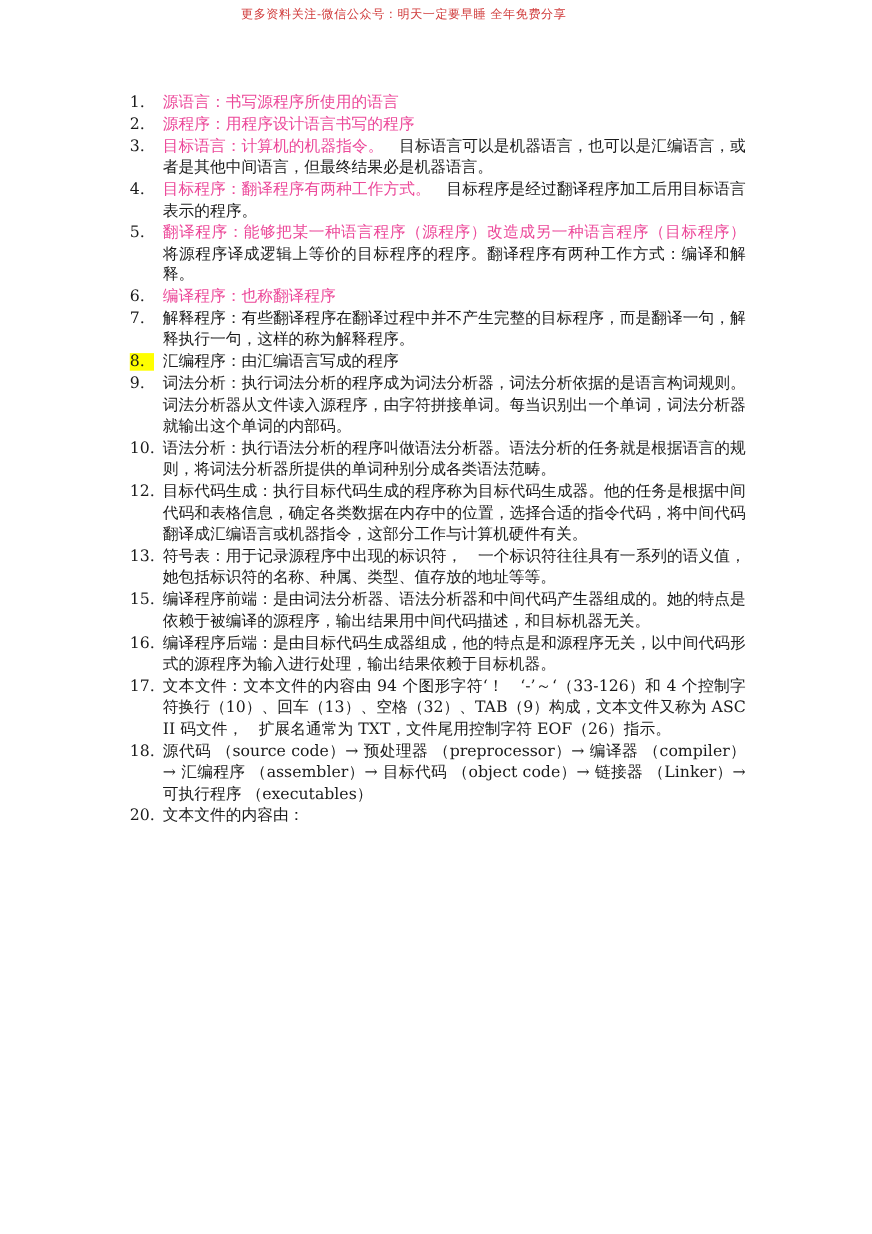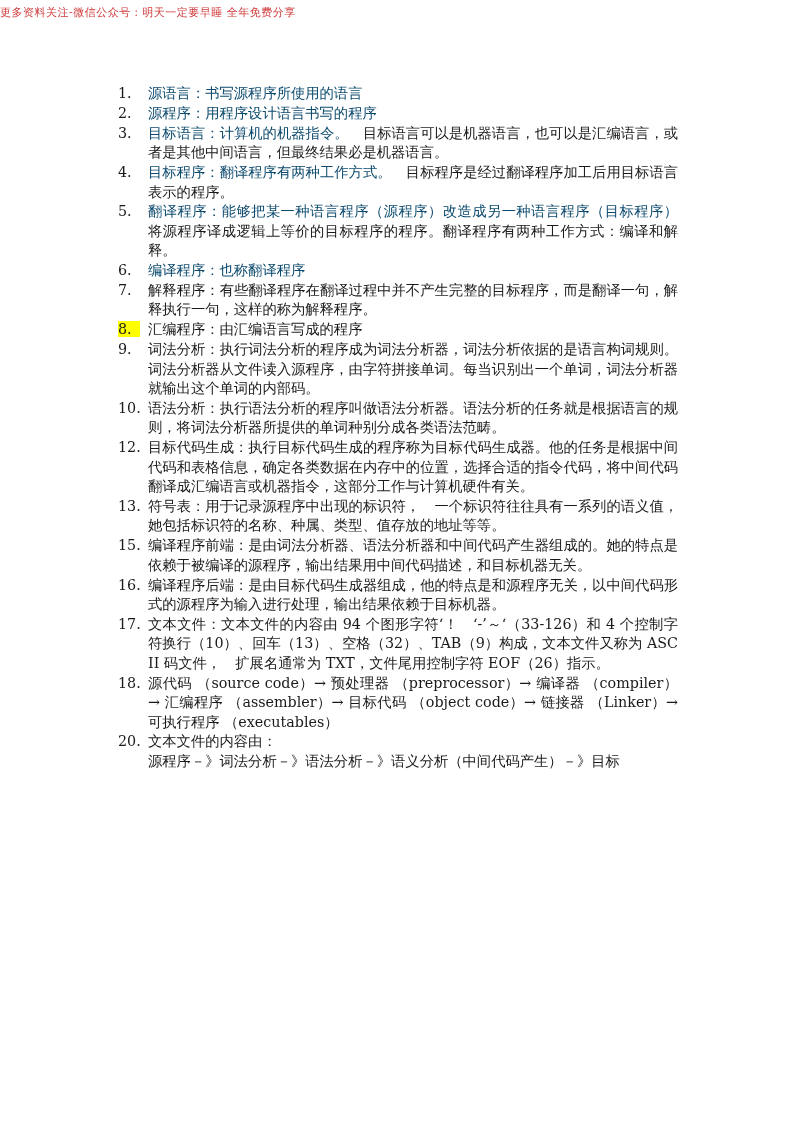"更多资料关注-微信公众号：明天一定要早睡 全年免费分享" .page-header { padding-left: none -> 44px; text-align: none -> center }
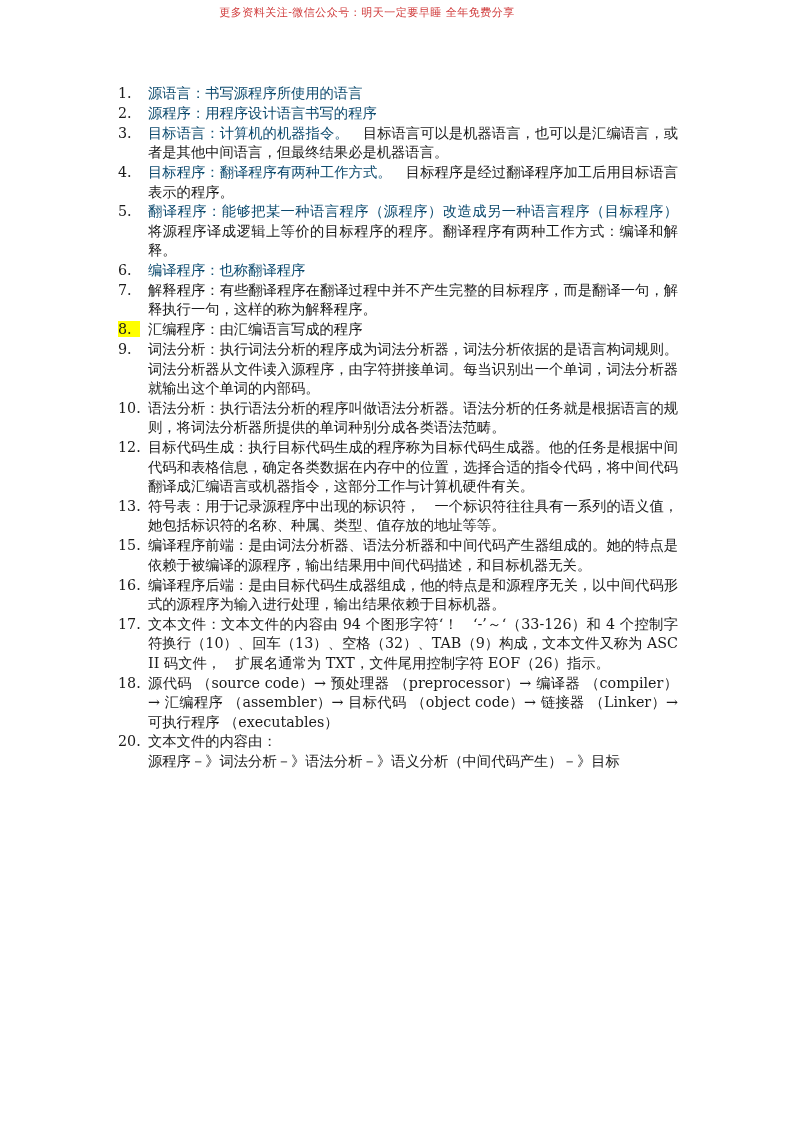"源语言：书写源程序所使用的语言" .red { color: #0c4a6e -> #ec4899 }
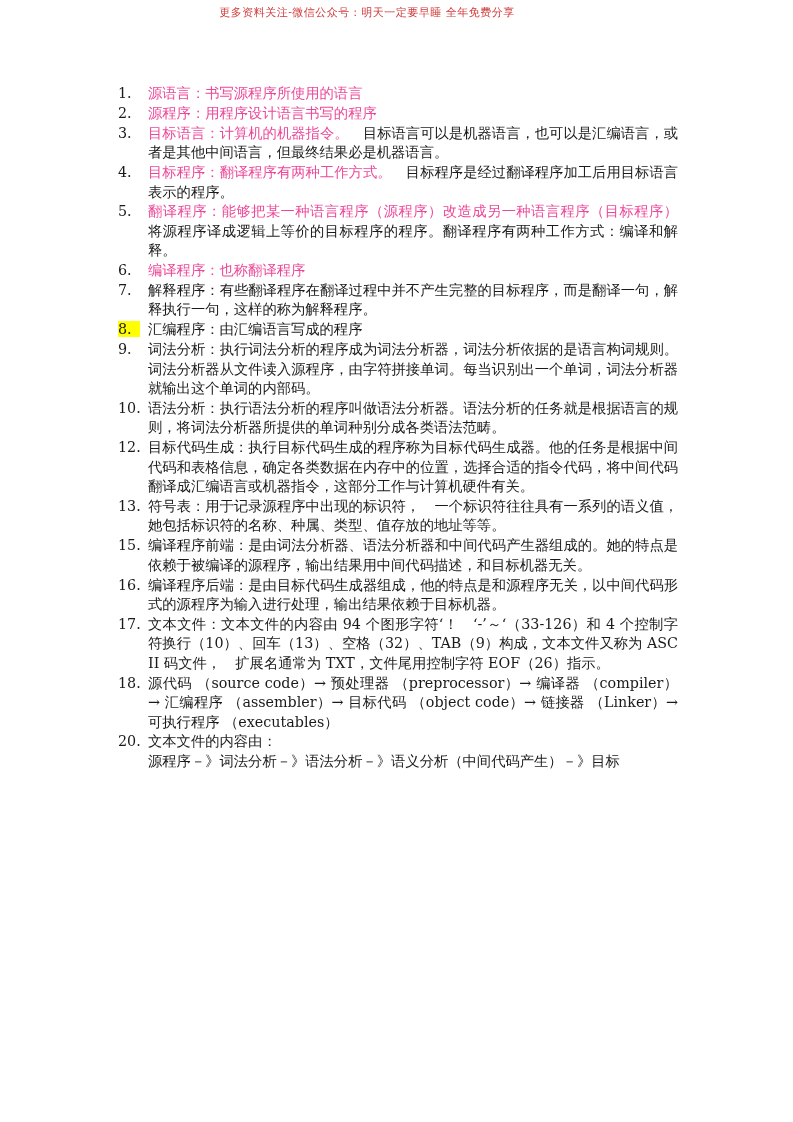"源程序－》词法分析－》语法分析－》语义分析（中间代码产生）－》目标" span { html: <span>源程序－》词法分析－》语法分析－》语义分析（中间代码产生）－》目标</span> -> none }
